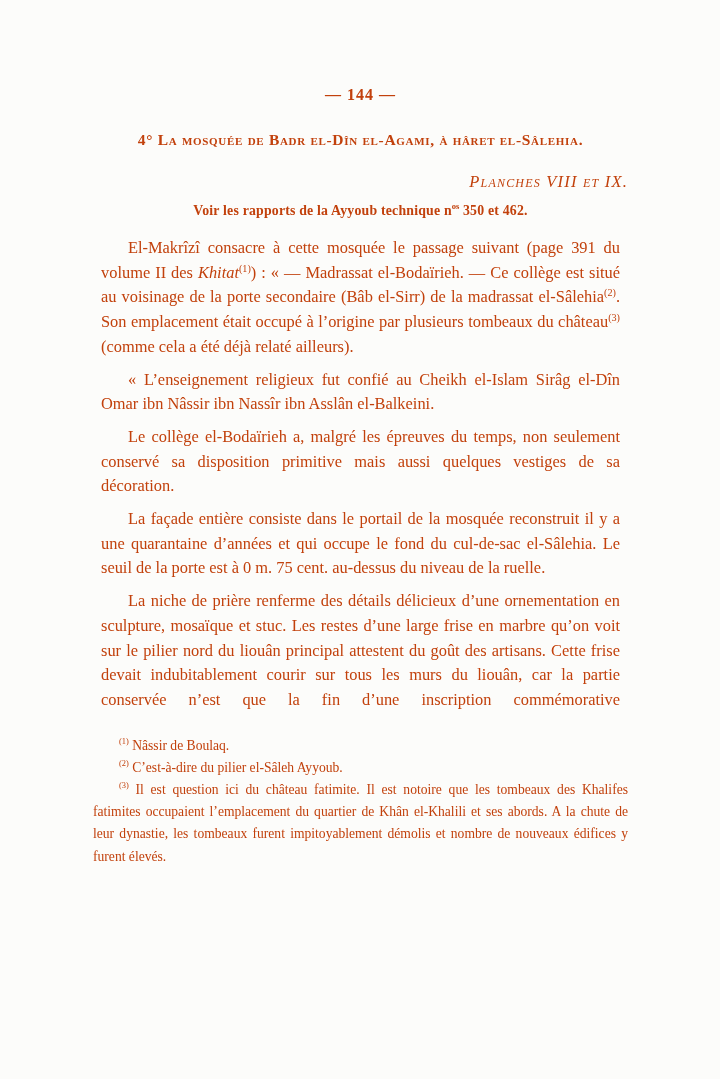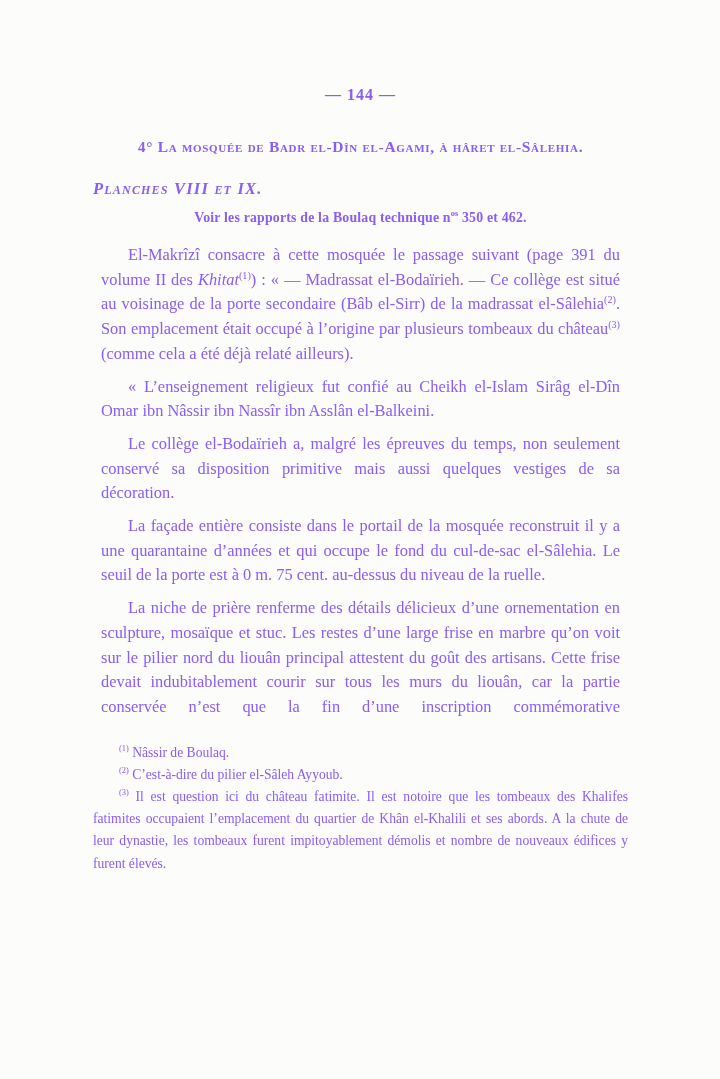"— 144 —" .page { color: #8b5cf6 -> #c2410c }
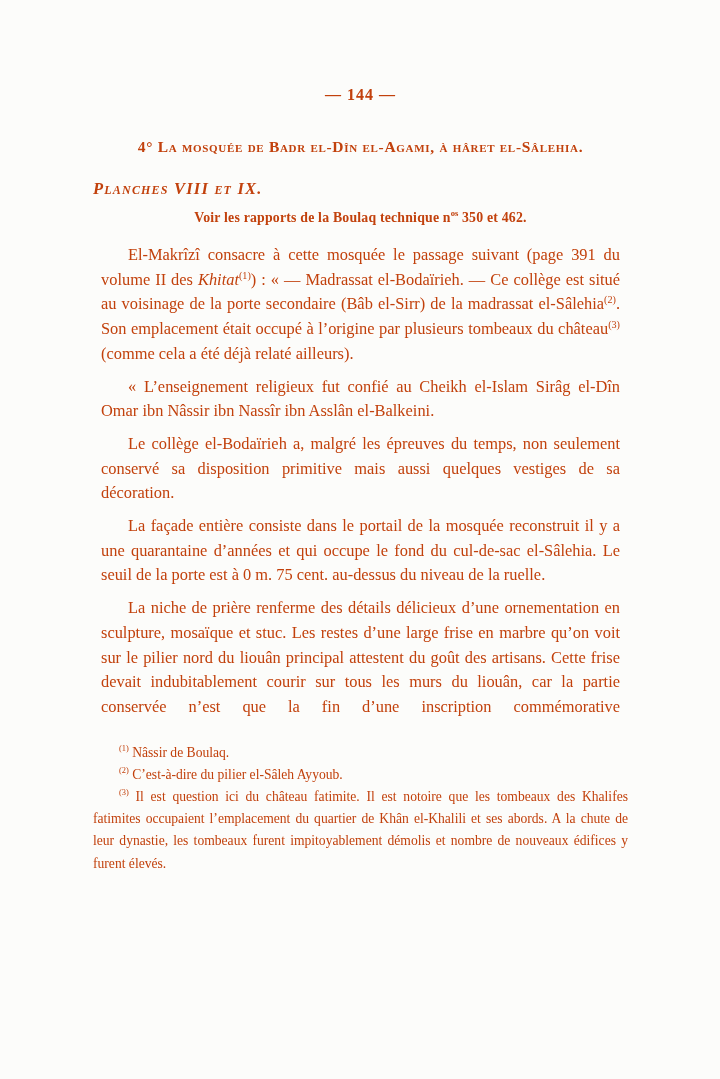"4° La mosquée de Badr" .heading-title { margin-top: 34px -> 27px }
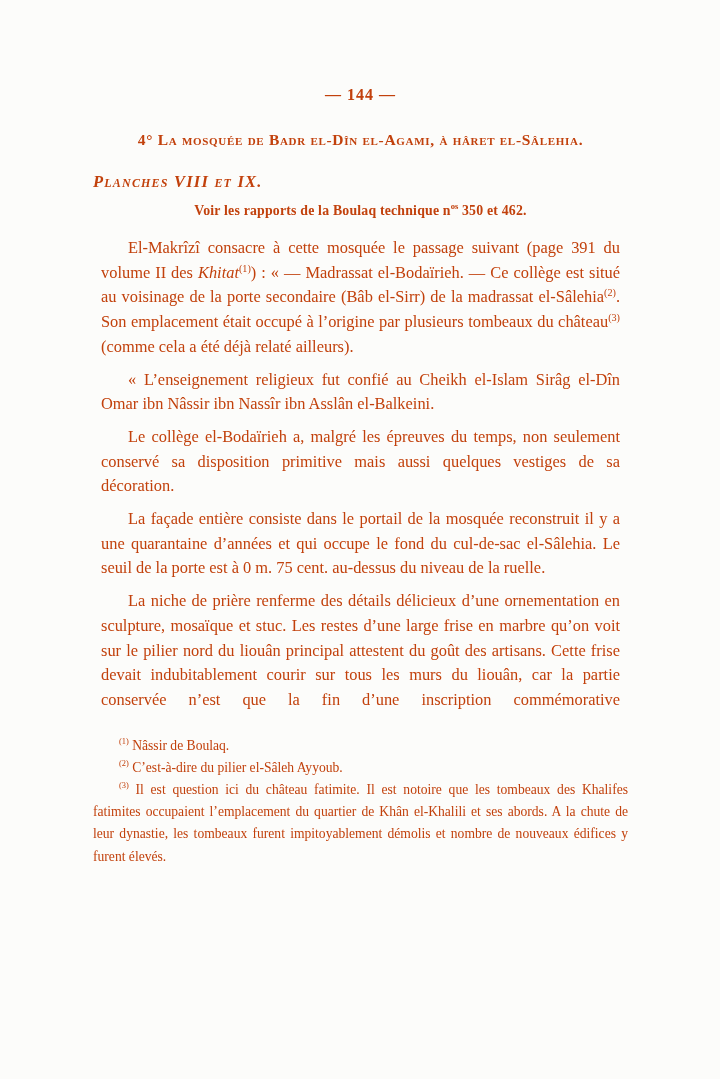"Planches VIII et IX." .heading-subtitle { font-weight: 700 -> 400; text-align: left -> right }
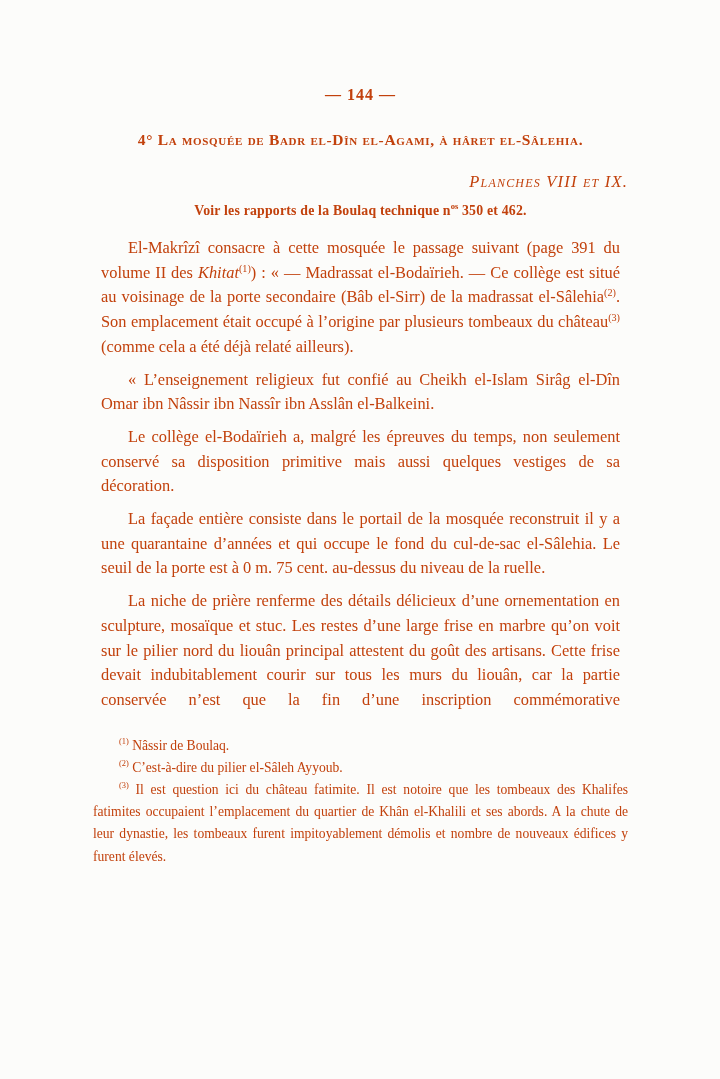"Voir les rapports de la" span { text: Boulaq -> Ayyoub }
